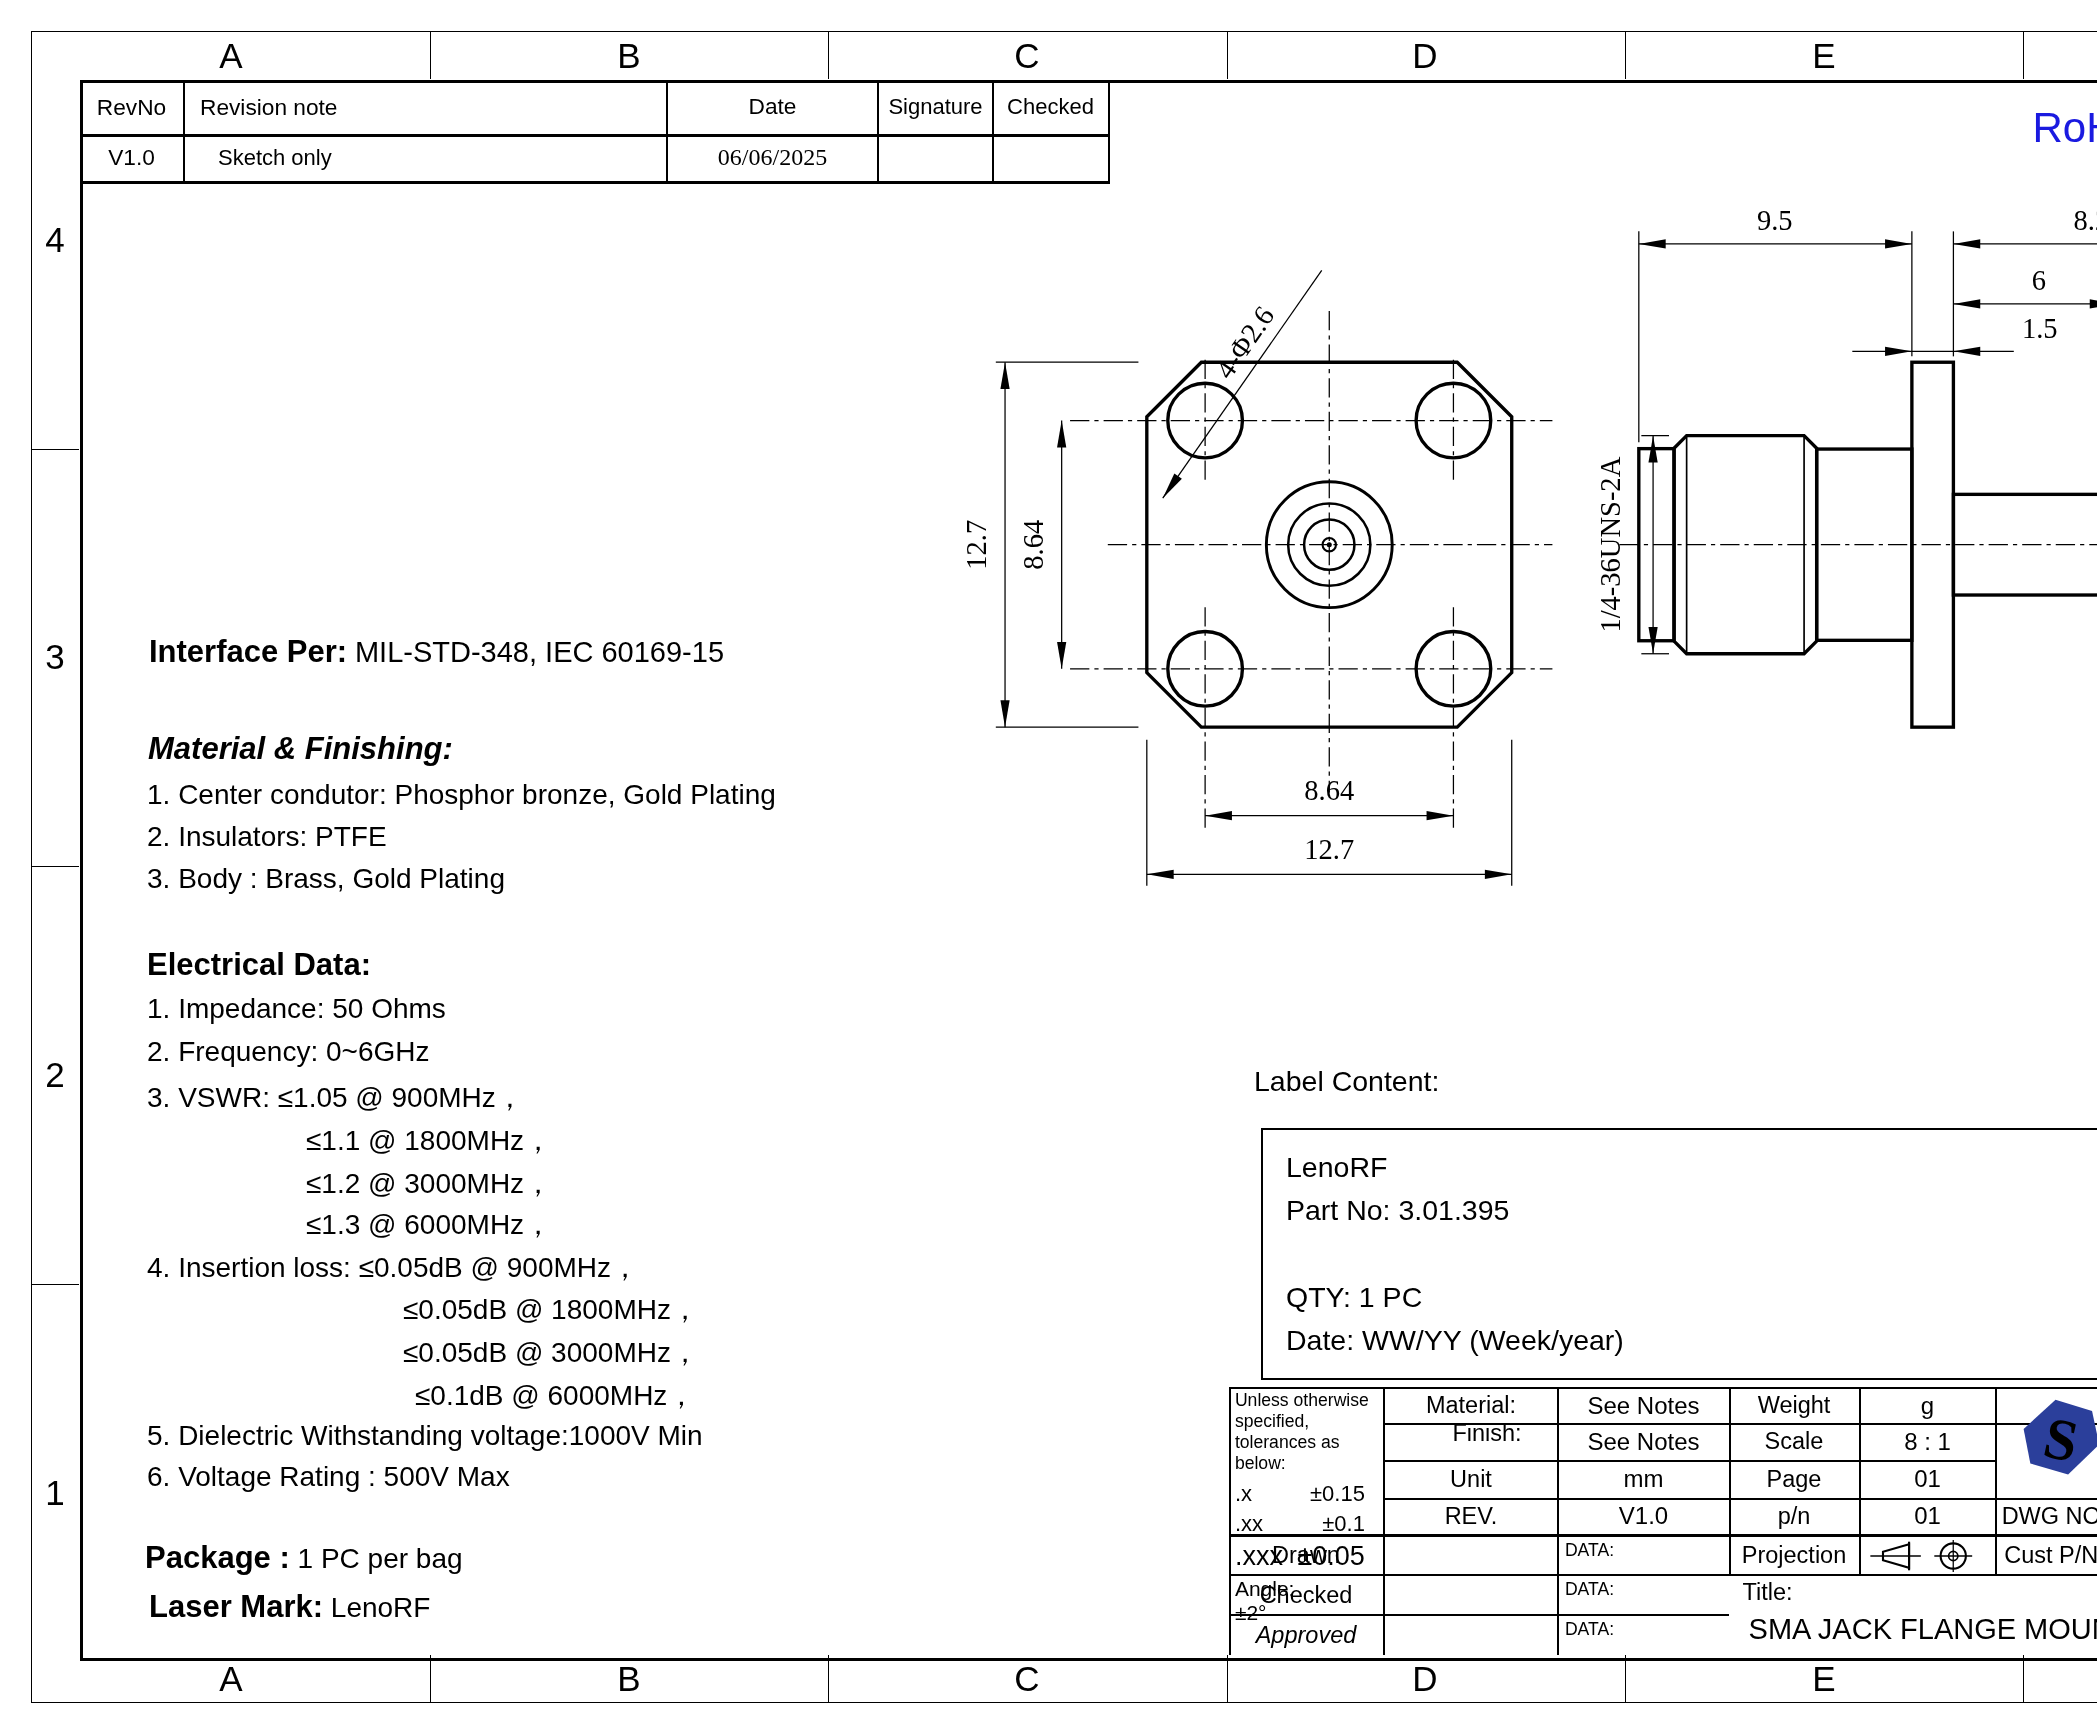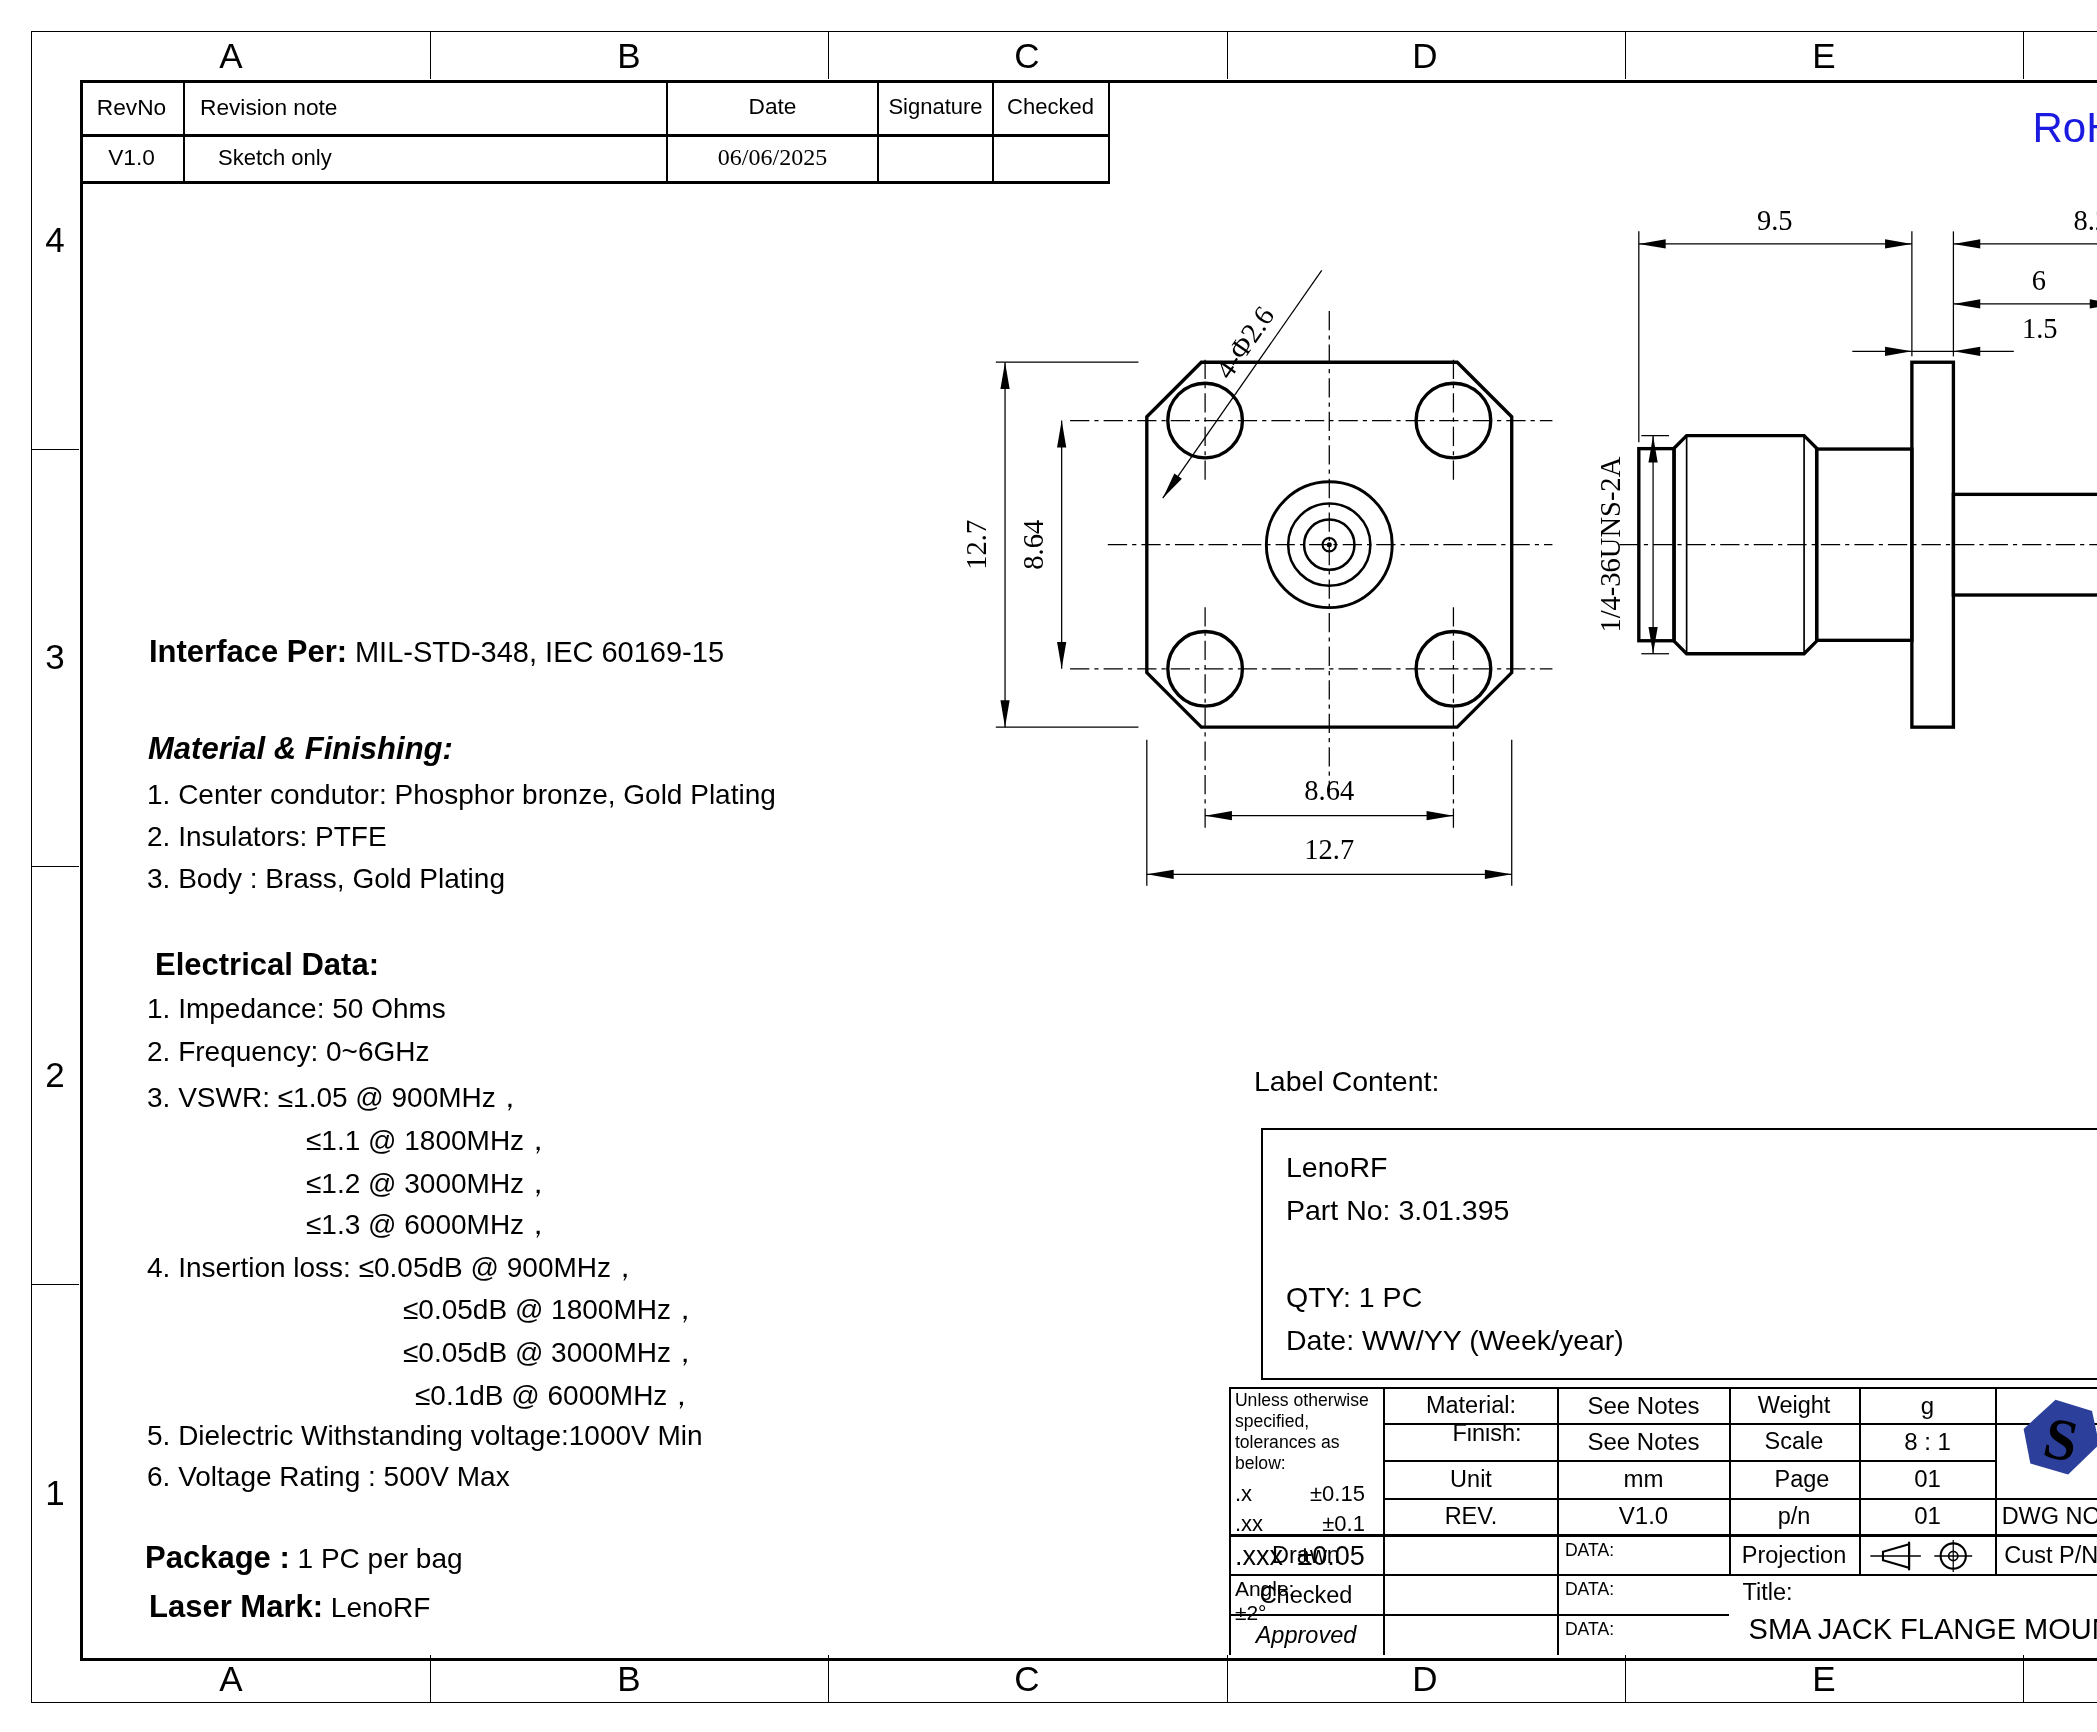"Electrical Data:" div.note { left: 155px -> 147px }
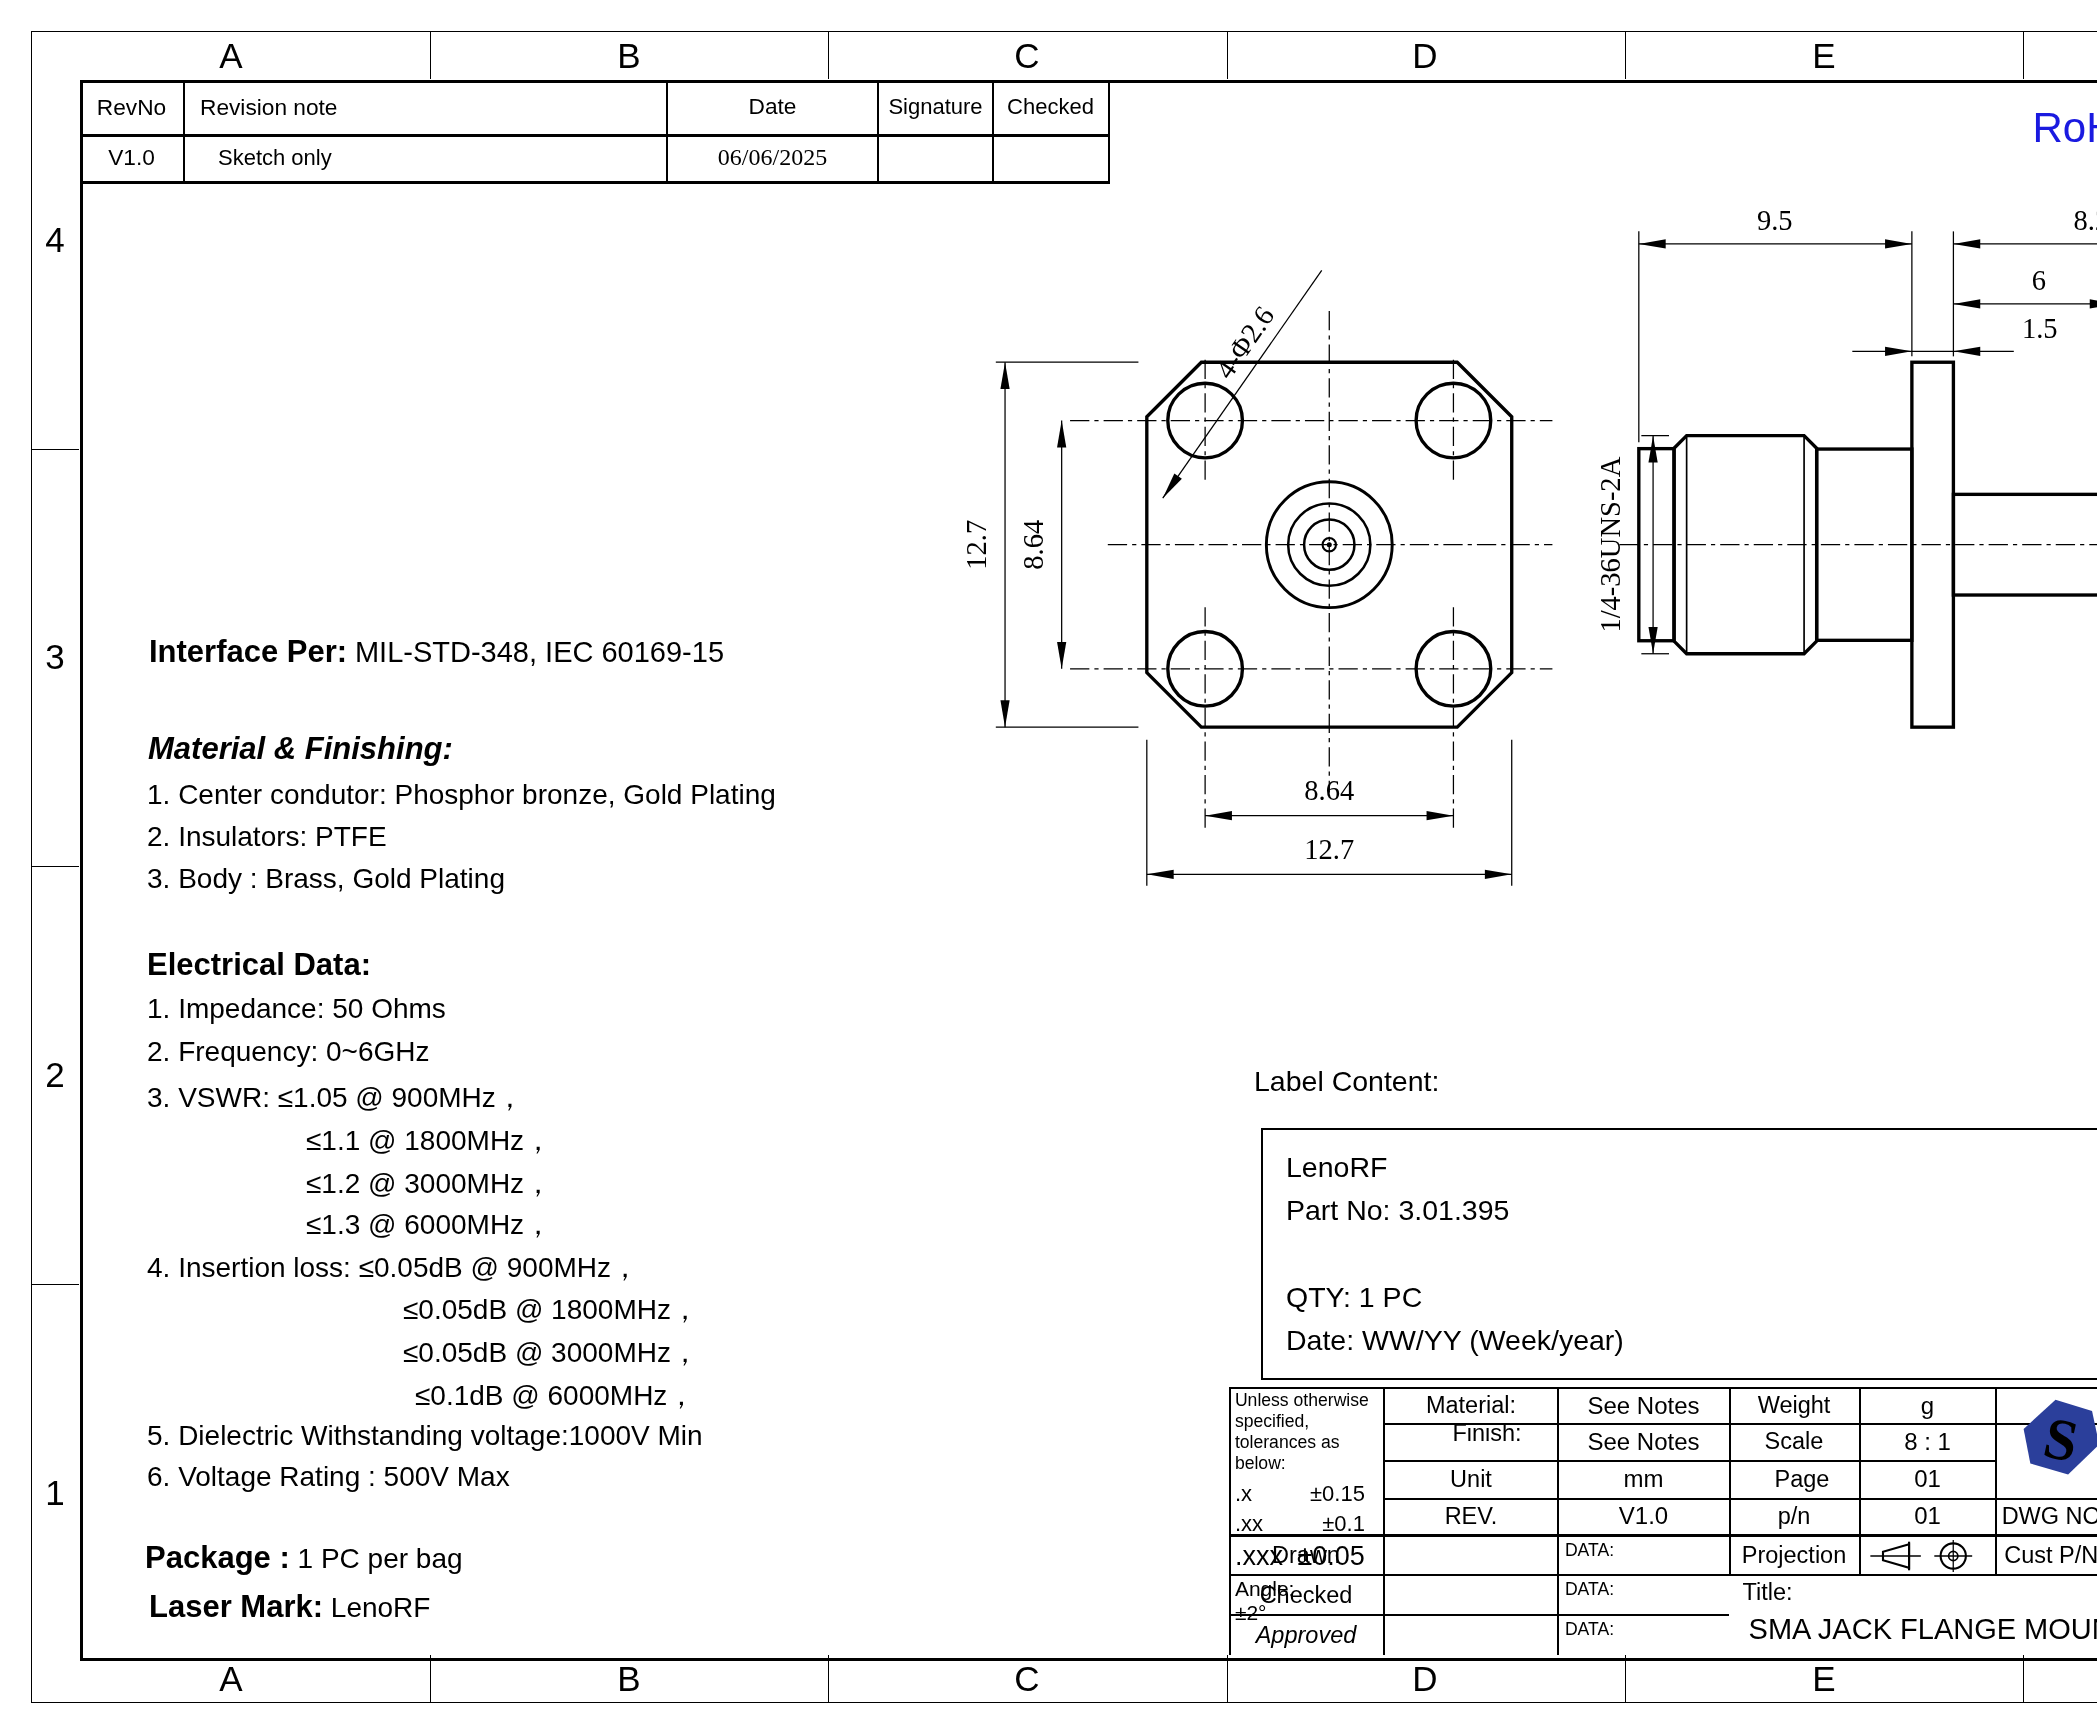"Page" div.abs { margin-left: 8px -> none }
